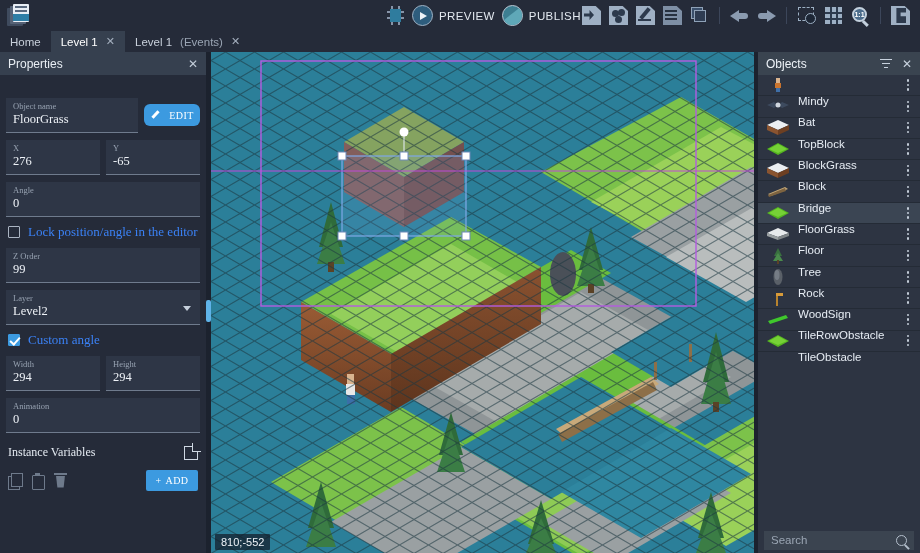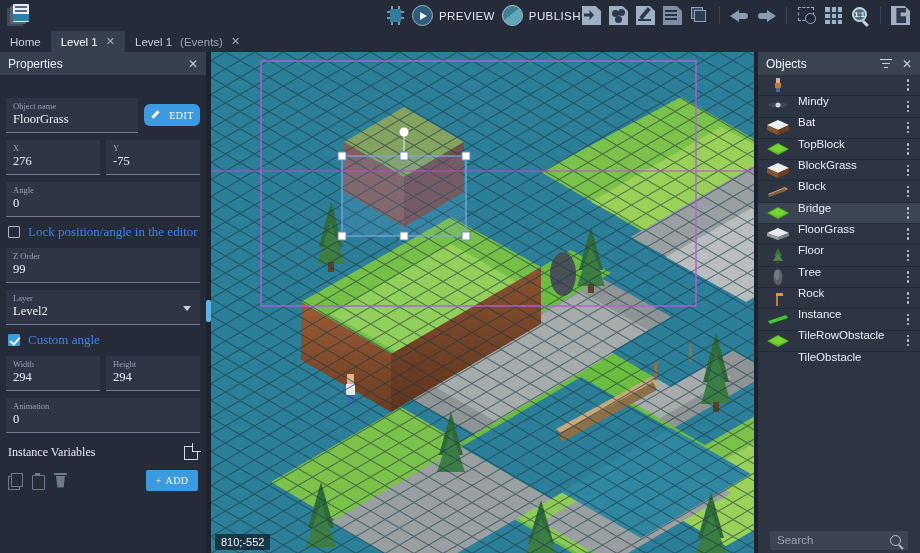"-75" div.val { text: -75 -> -65 }
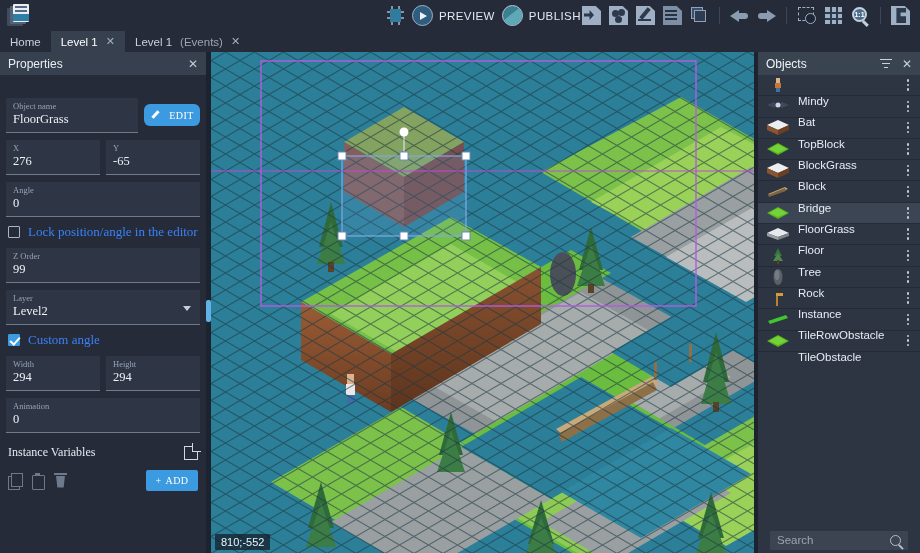"Instance" div.obj-name { text: Instance -> WoodSign }
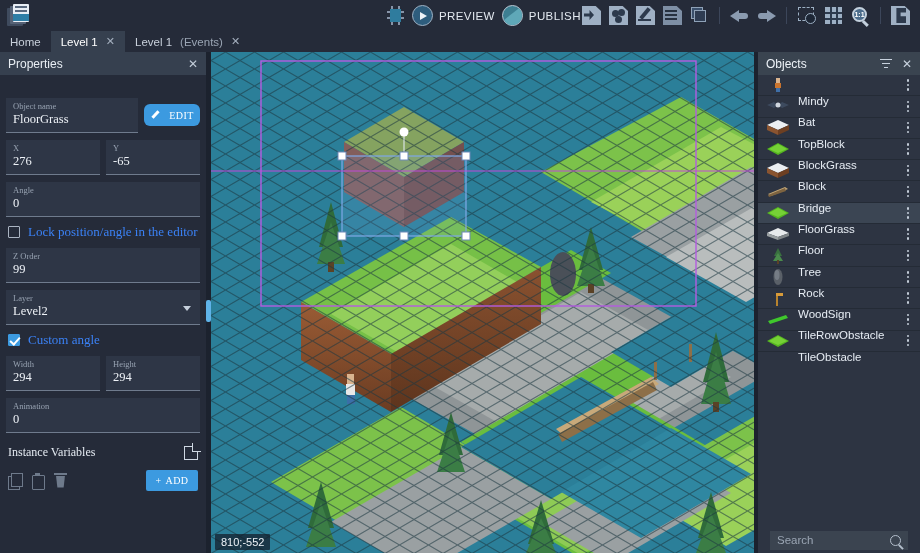"Search" .search-wrap { padding: 0 12px -> 0 6px }
